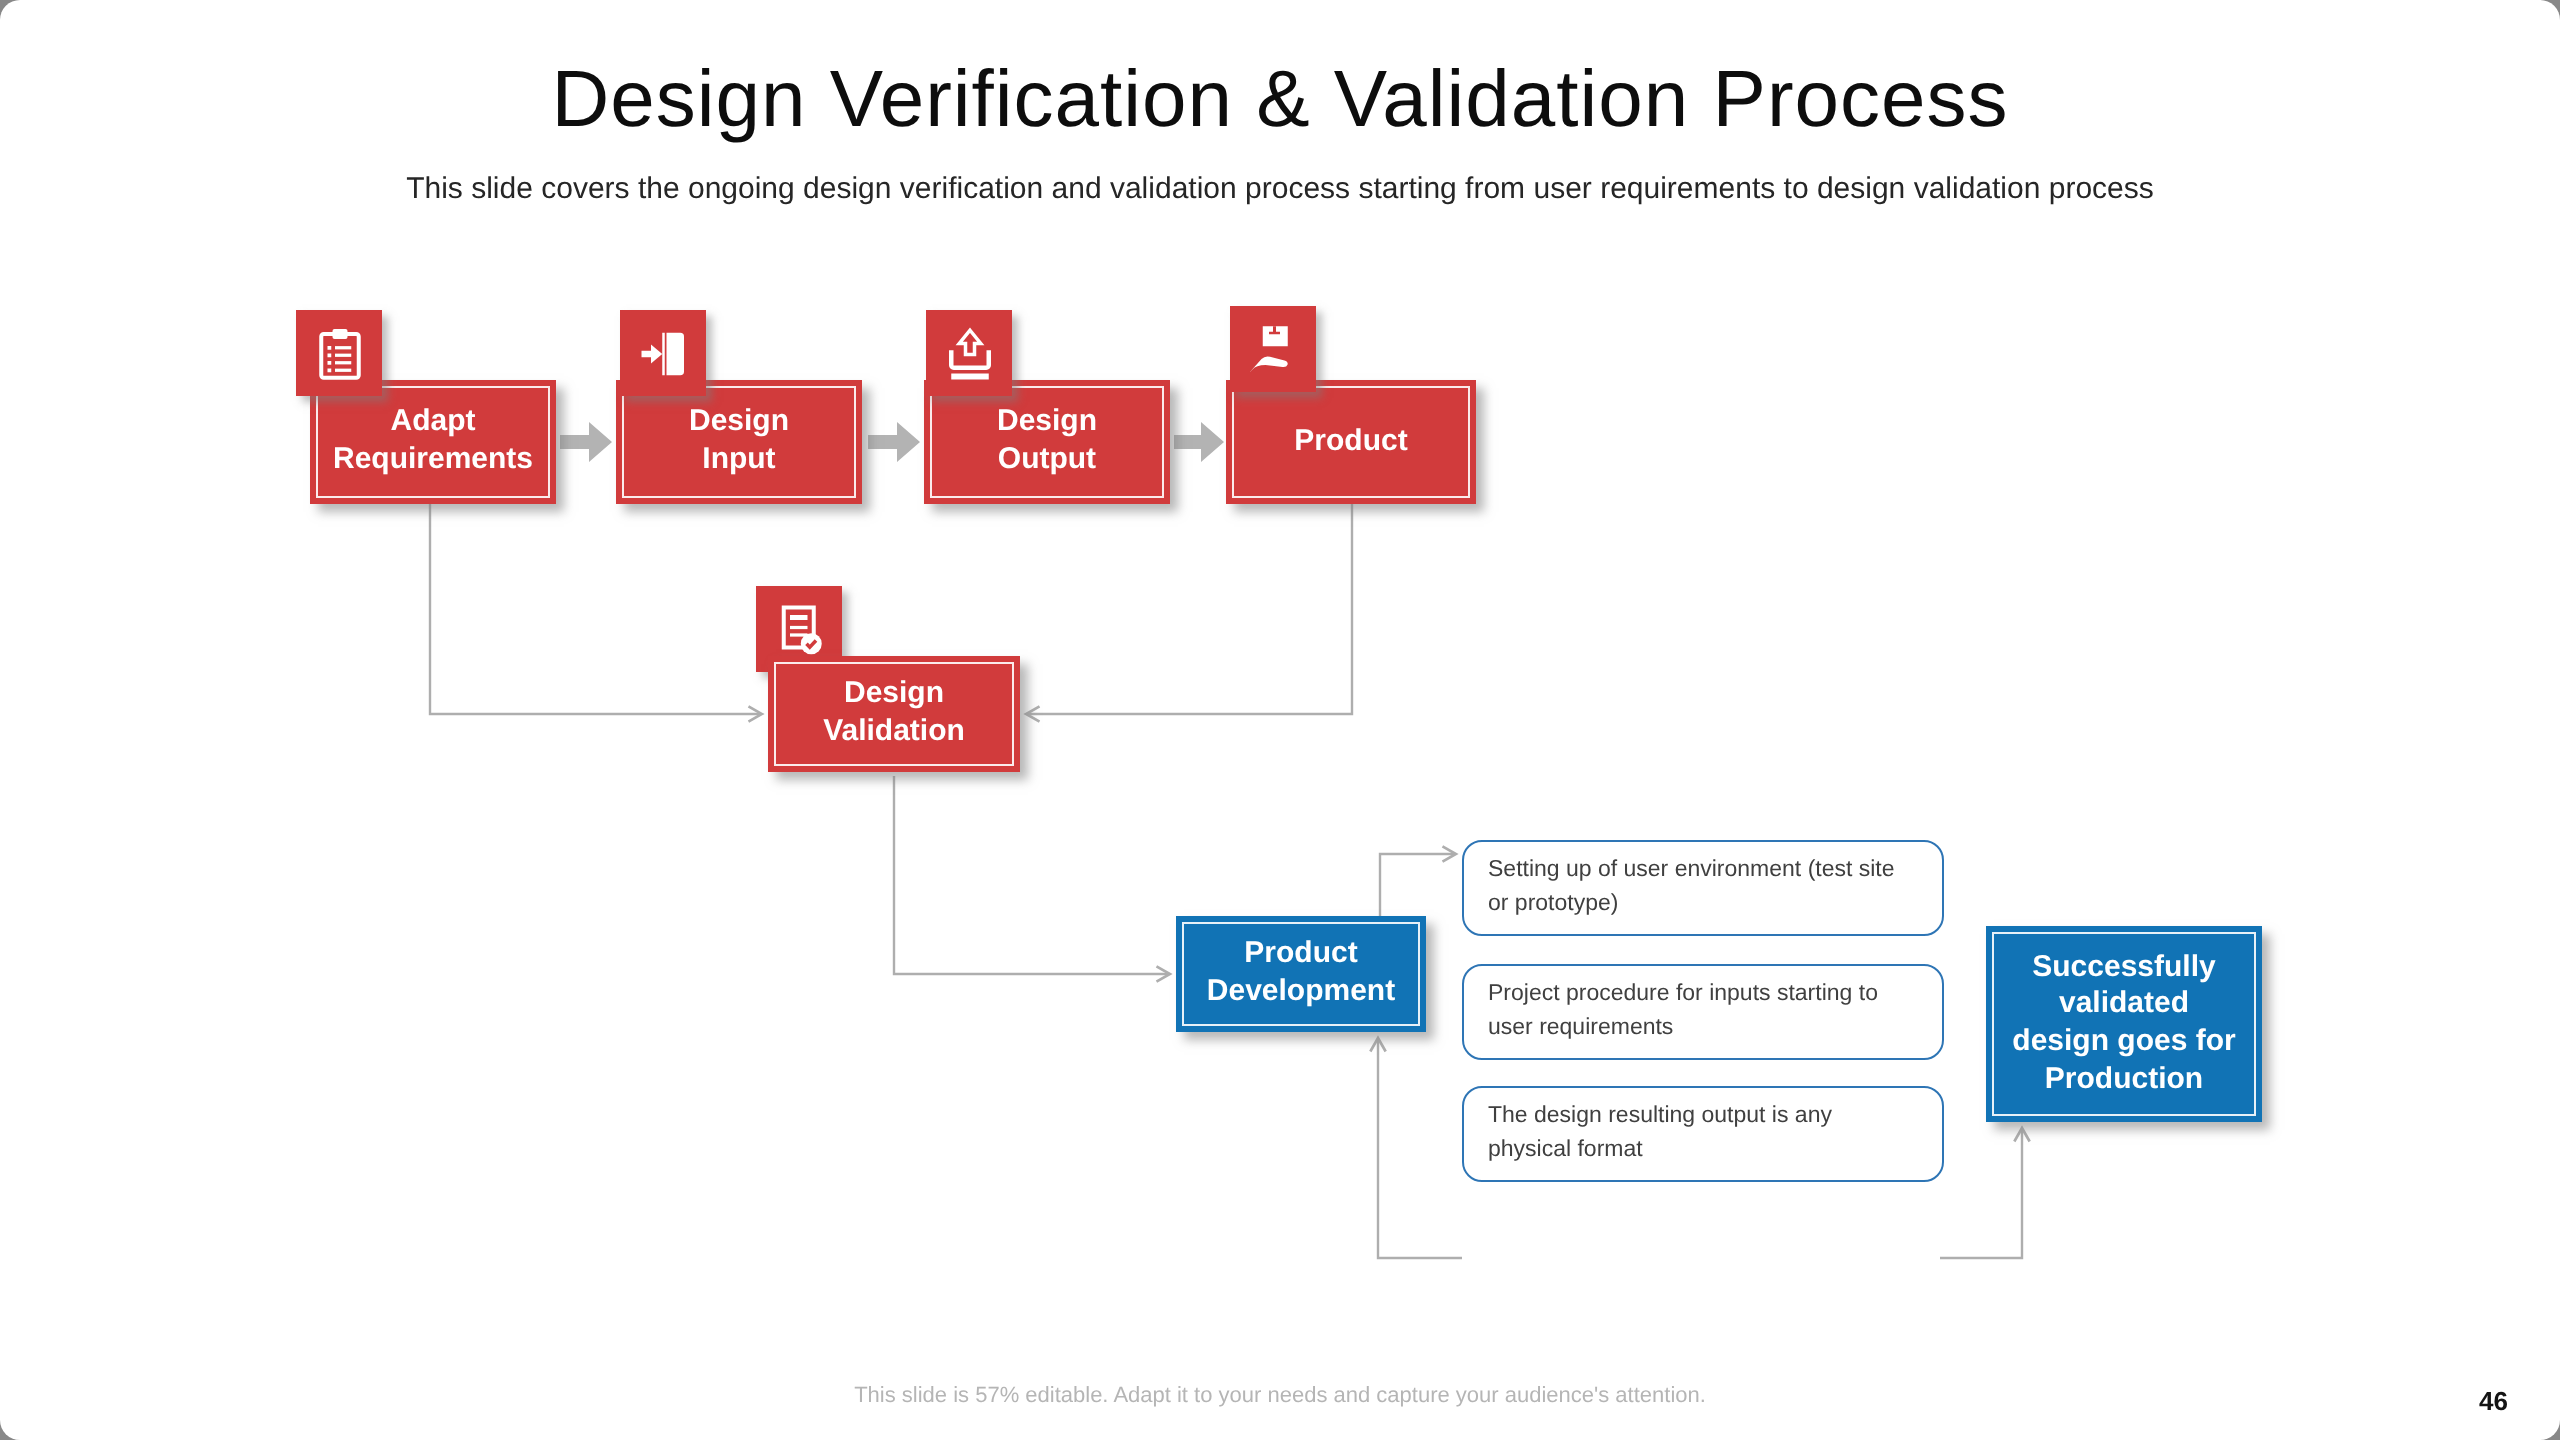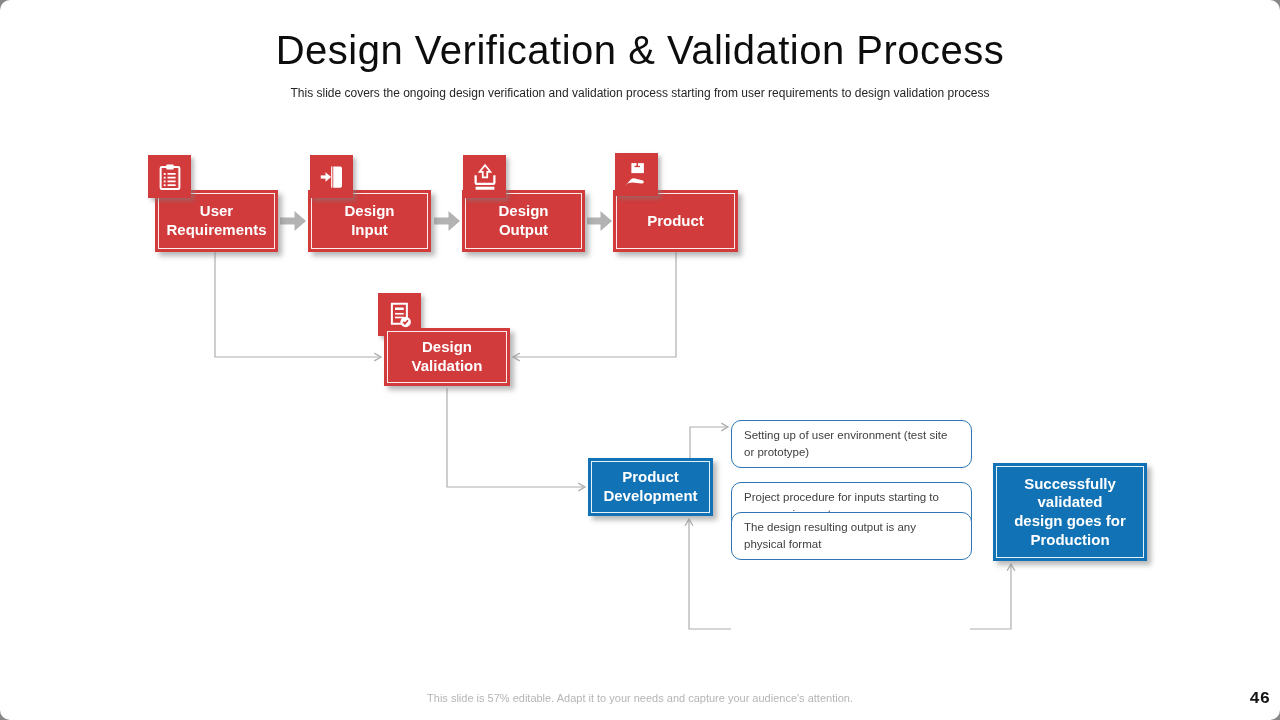"This slide covers the ongoing" .subtitle { font-size: 12px -> 15px }
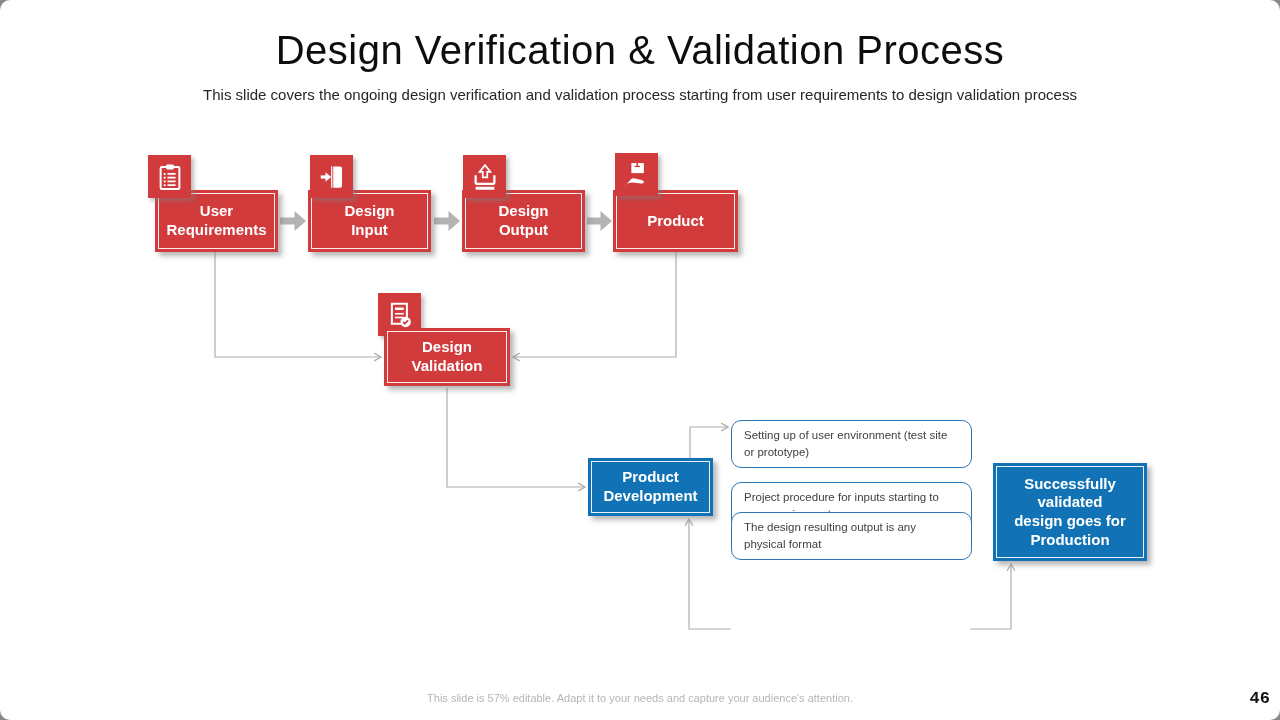"User" span { text: User -> Adapt }
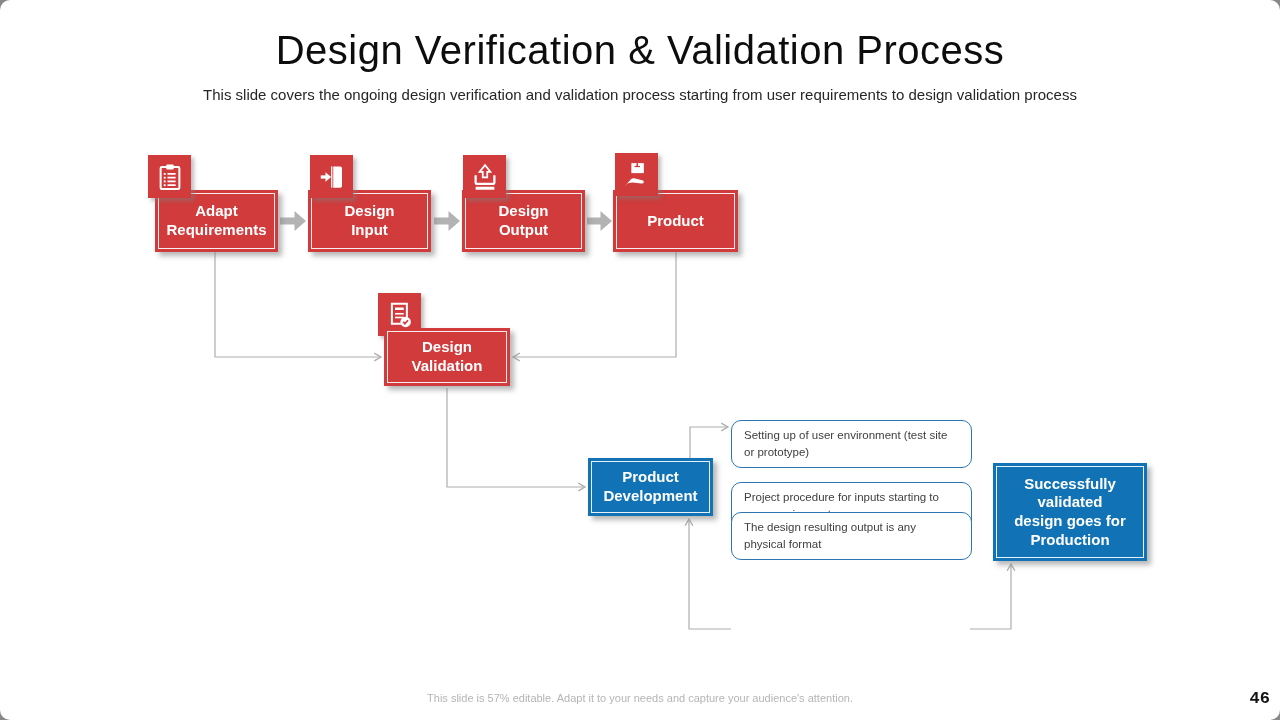"Successfully" div.pbox { width: 154px -> 138px }
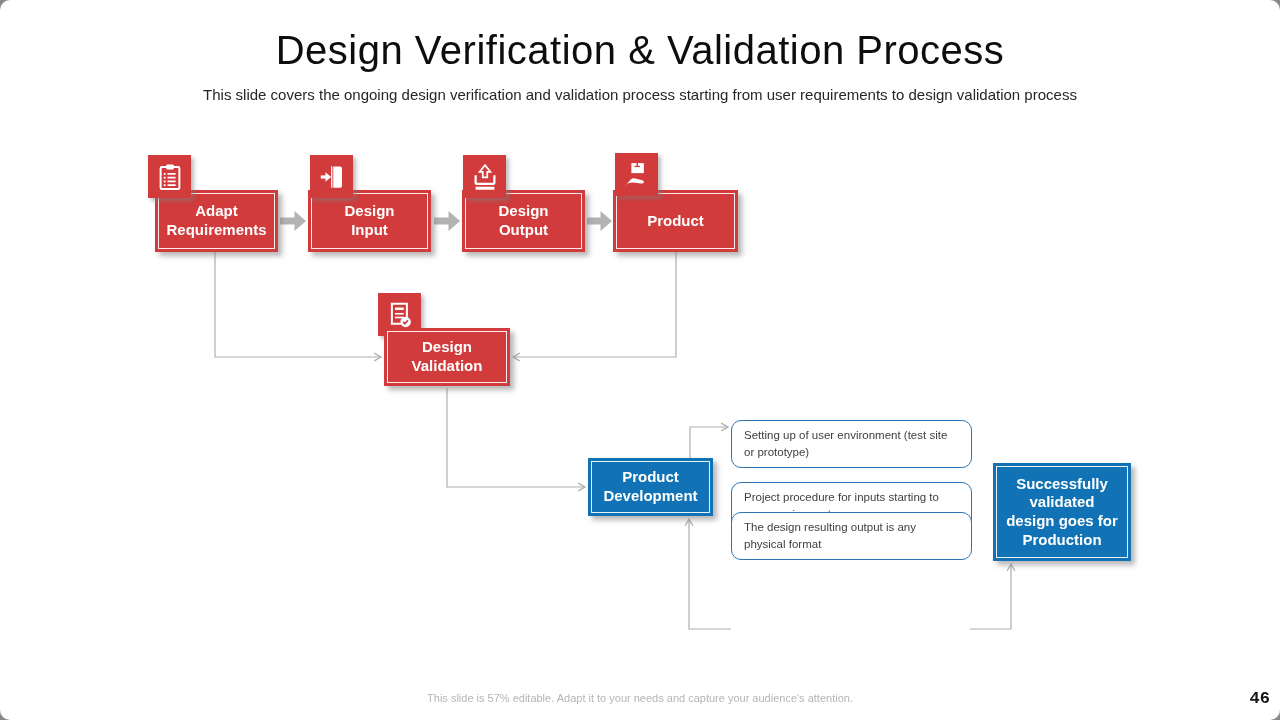"The design resulting output is" div.note { top: 512px -> 543px }
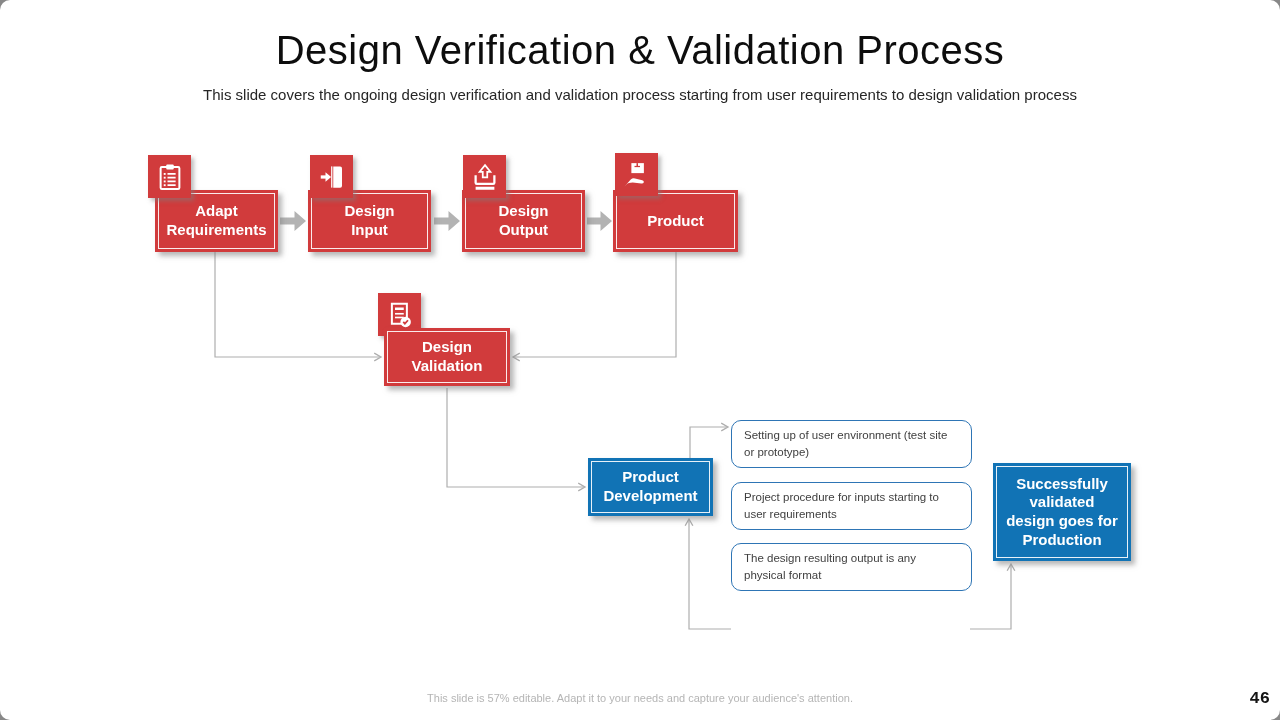"46" .pagenum { font-family: Liberation Mono, monospace -> none; font-size: 17px -> 13px; right: 10px -> 26px }
